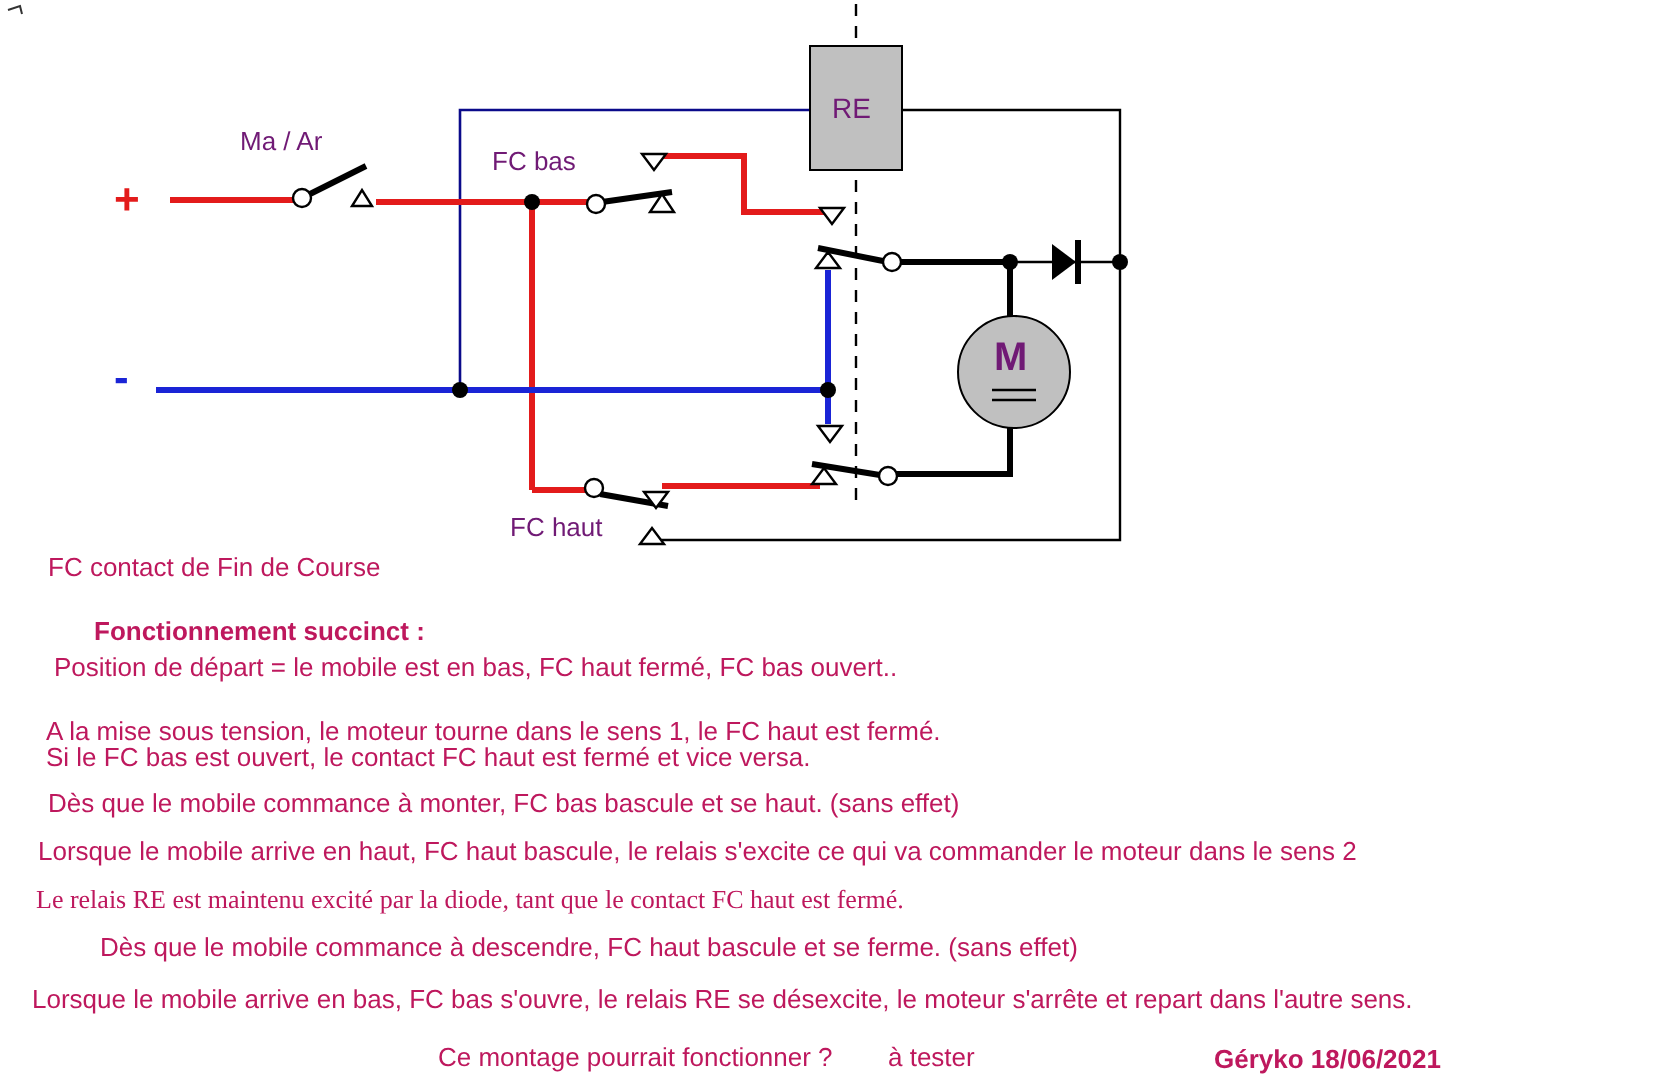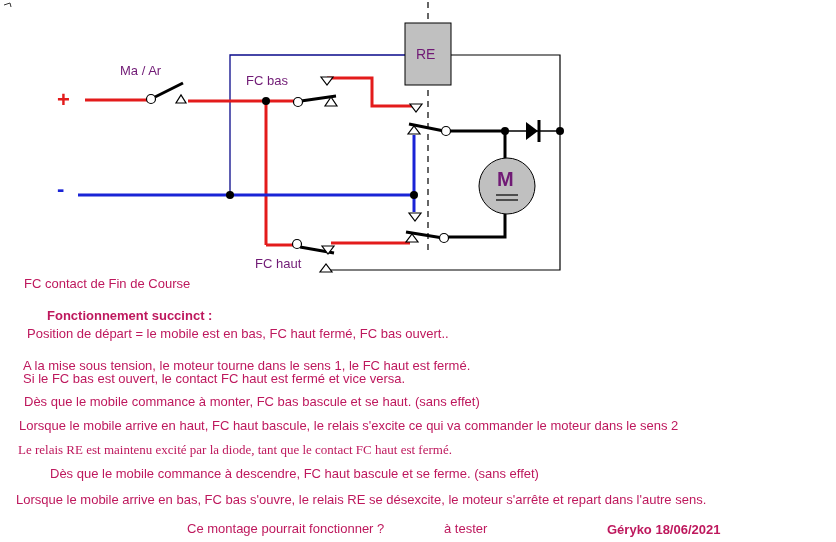"Ce montage pourrait fonctionner ?" div.txt { left: 187px -> 219px }
